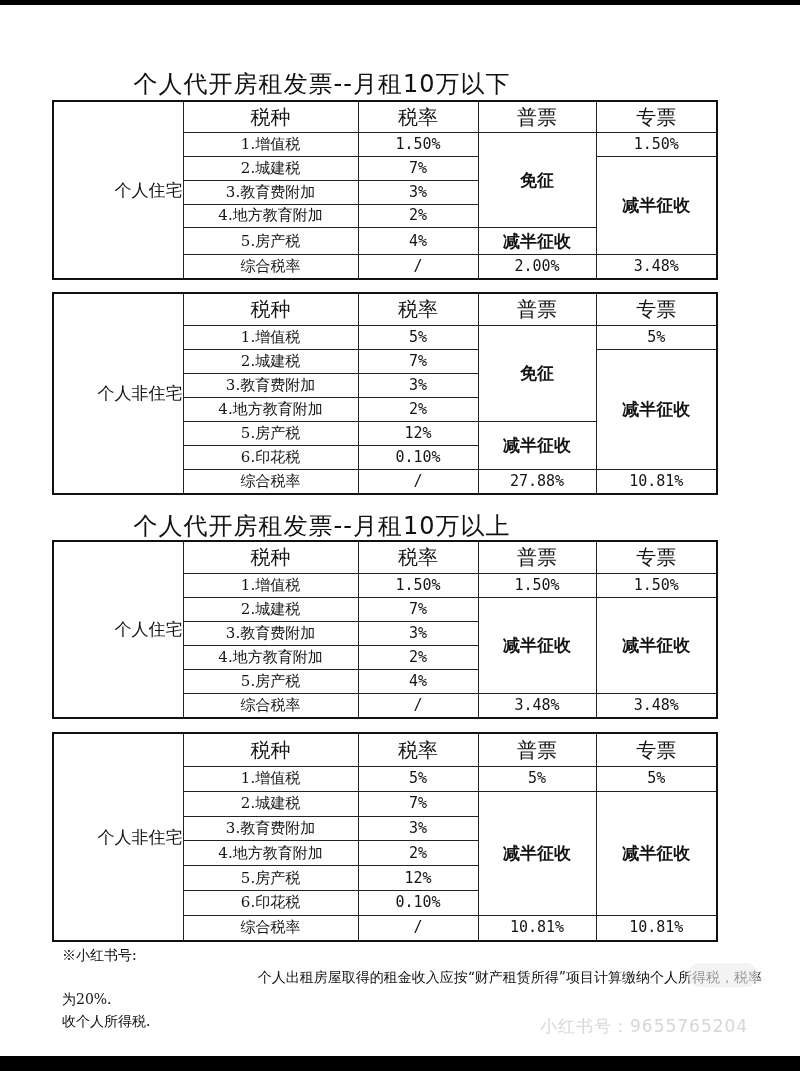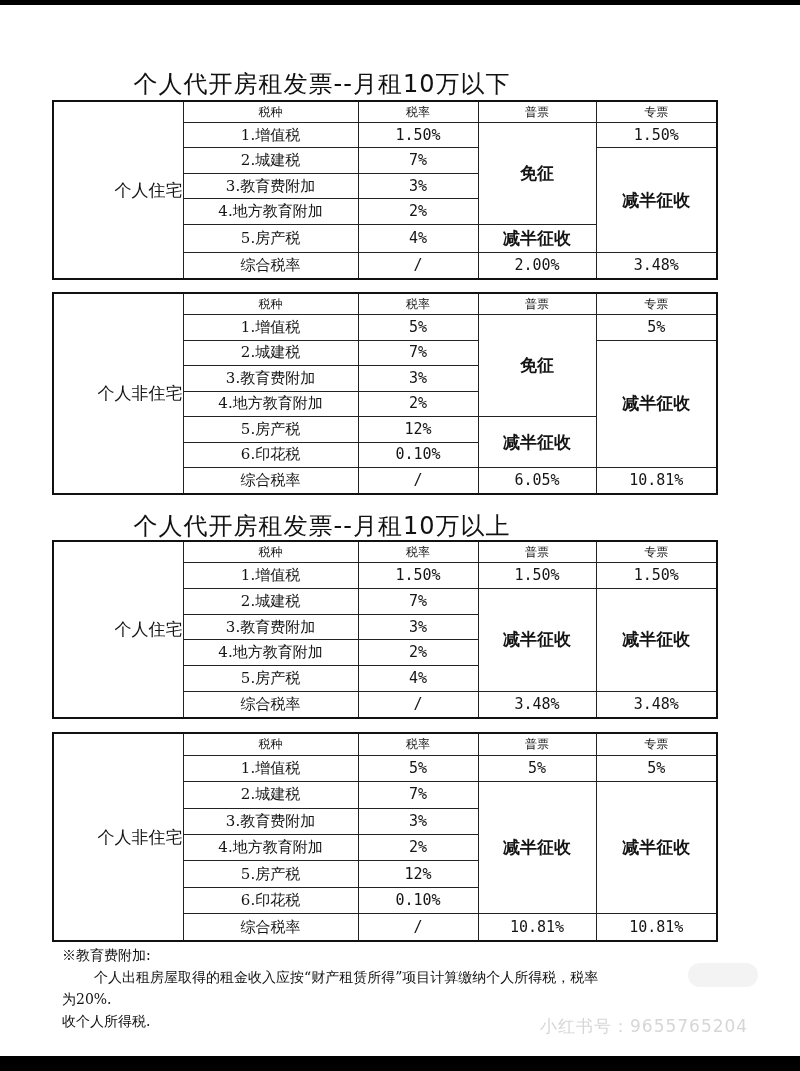"税种" table.tax td.head { font-size: 12px -> 20px }
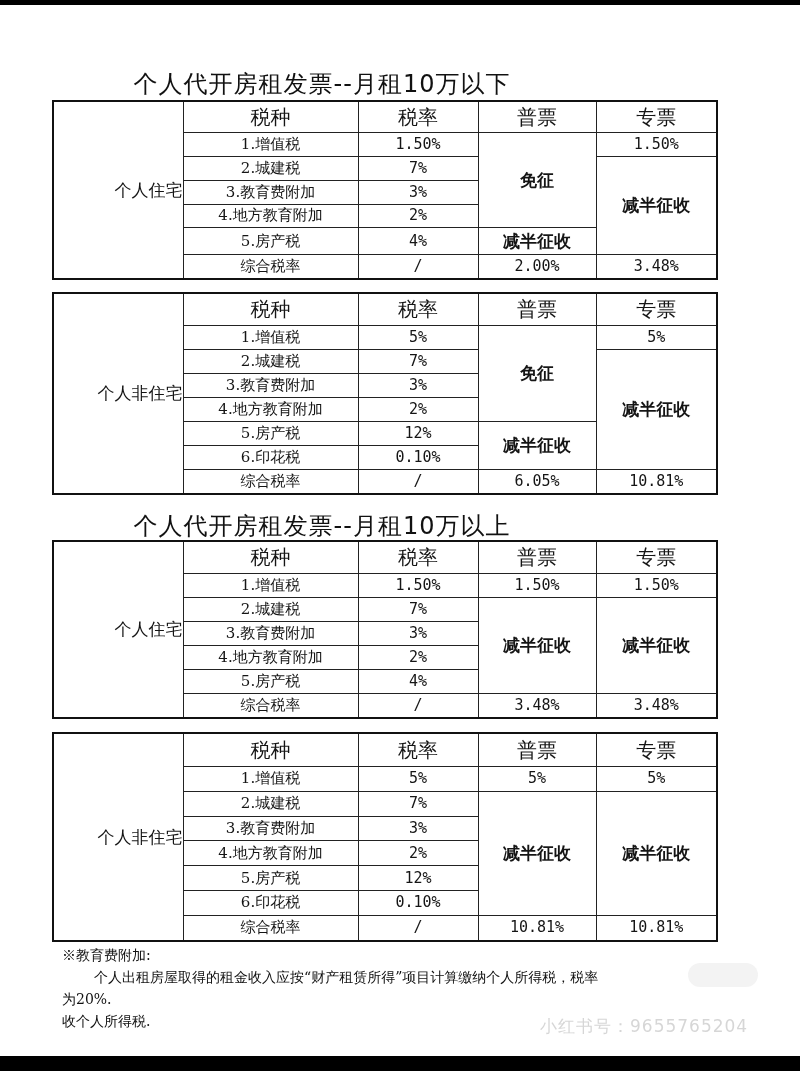"6.05%" td.mono { text: 6.05% -> 27.88% }
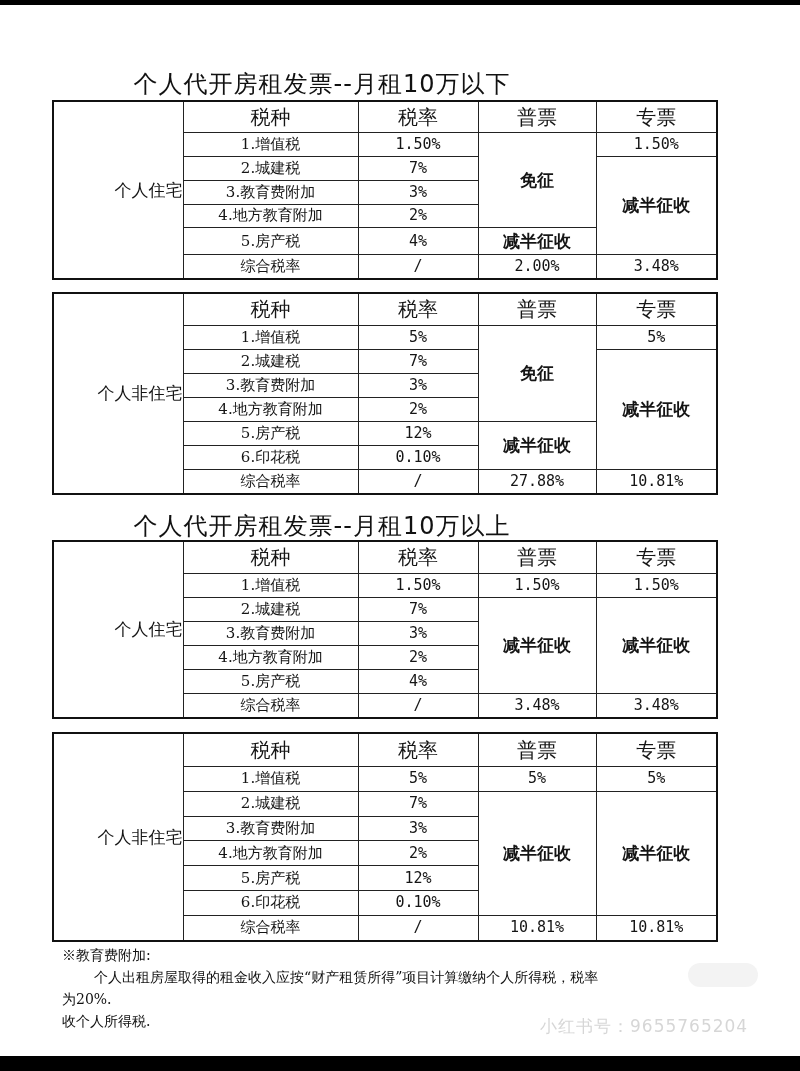"※教育费附加:" p { text: 教育费附加 -> 小红书号 }
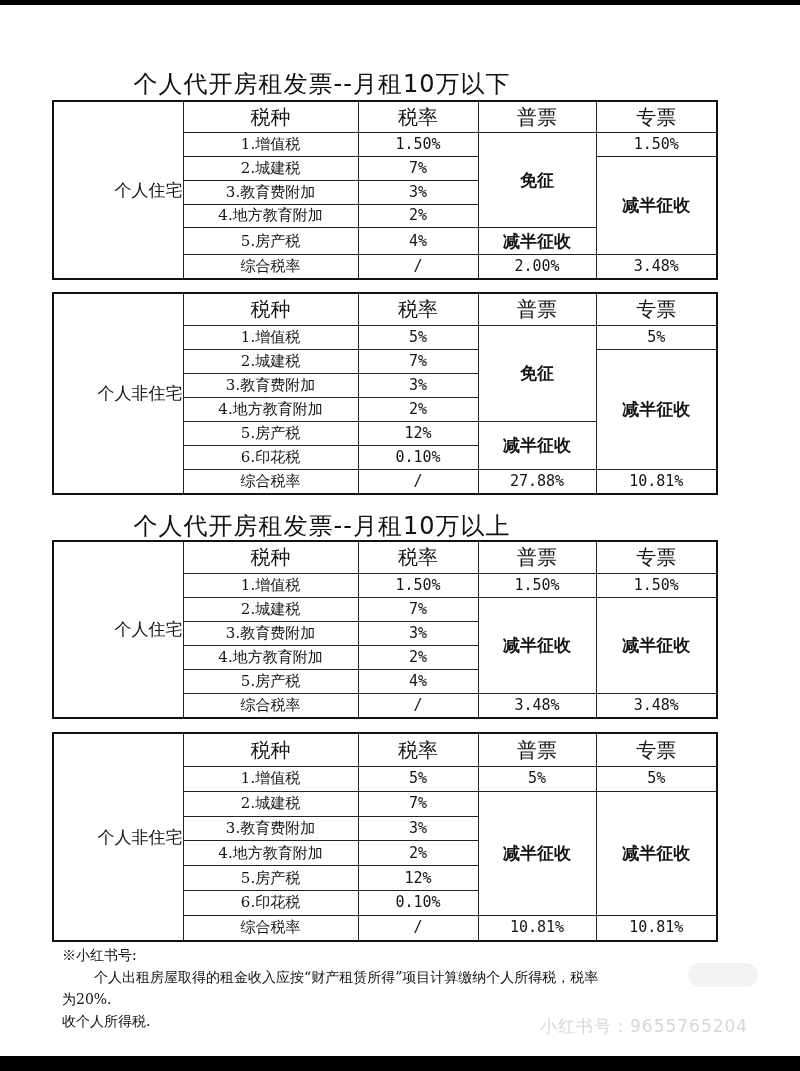"个人出租房屋取得的租金收入应按“财产租赁所得”项目计算缴纳个人所得税，税率" .notes .indent { text-align: none -> right }
